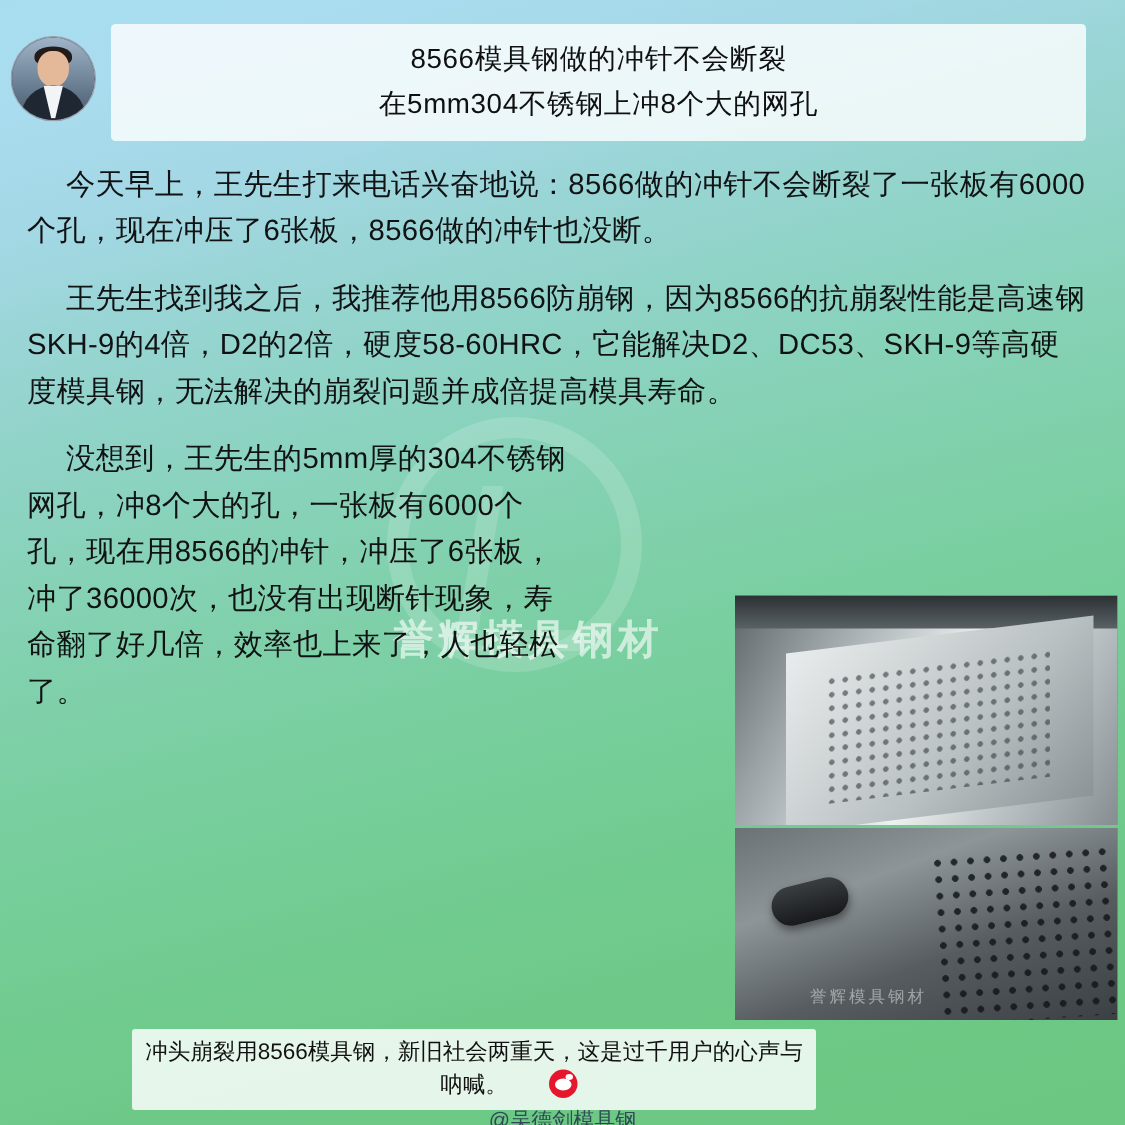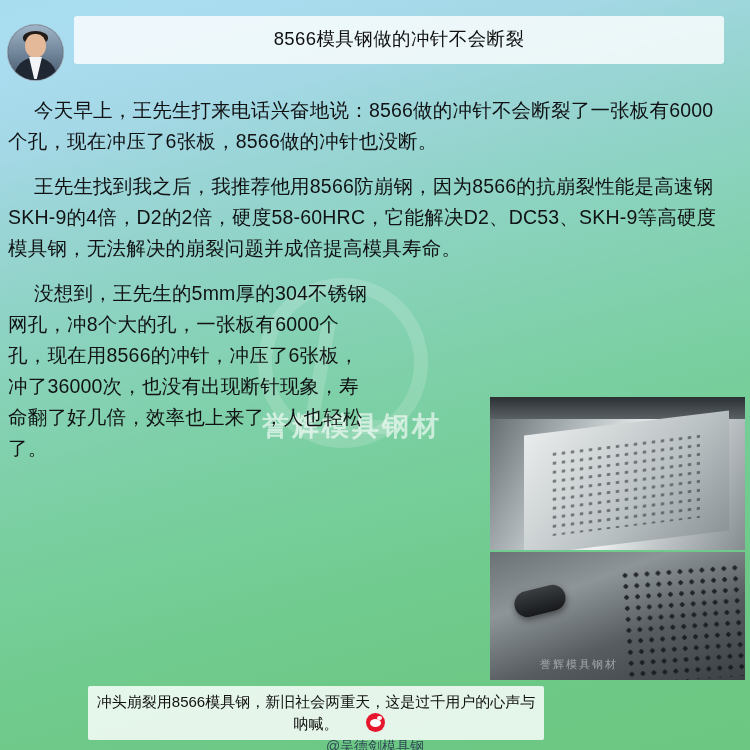"在5mm304不锈钢上冲8个大的网孔" div.title-line { html: none -> <div>在5mm304不锈钢上冲8个大的网孔</div> }
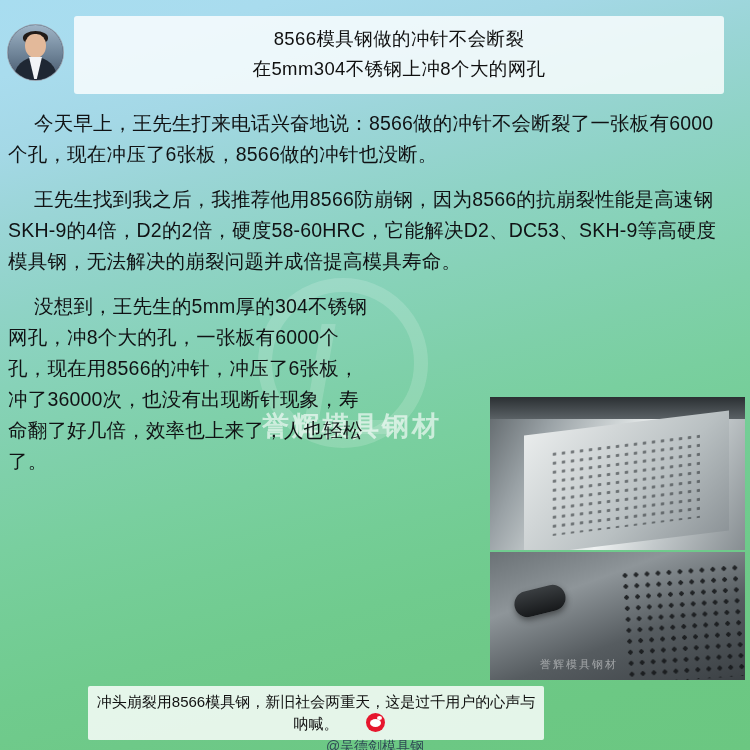"今天早上，王先生打来电话兴奋地说：8566做的冲针不会断裂了一张板有6000个孔" .content { padding: 14px 24px 0 8px -> 14px 24px 0 18px }
